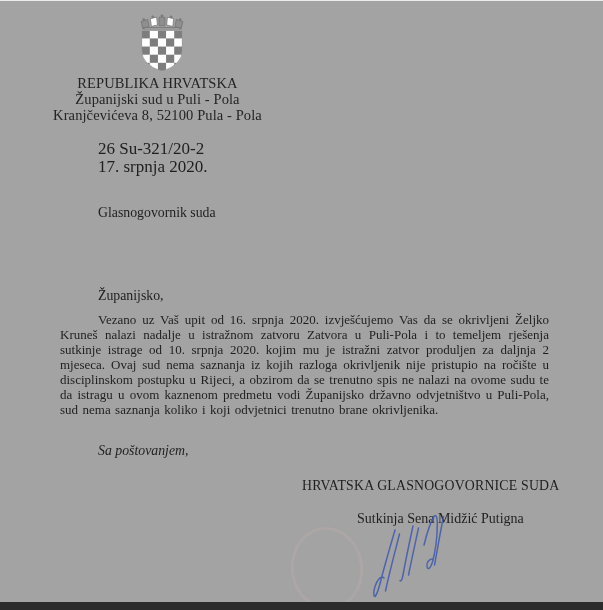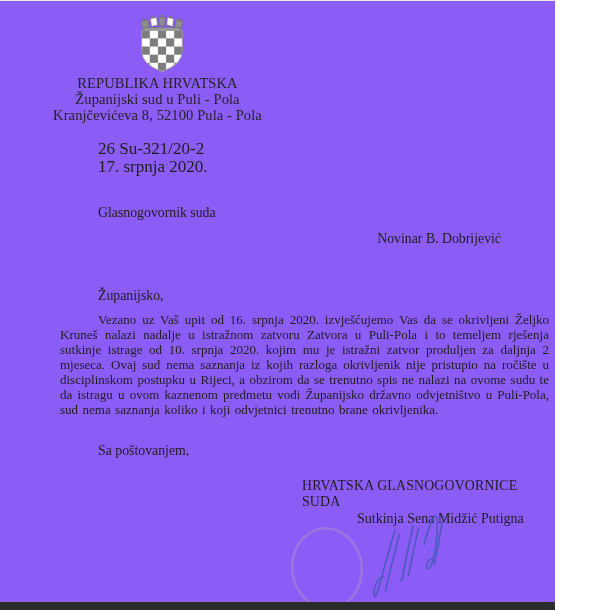"REPUBLIKA HRVATSKA" .page { background: #8b5cf6 -> #a3a3a3; width: 555px -> 603px }
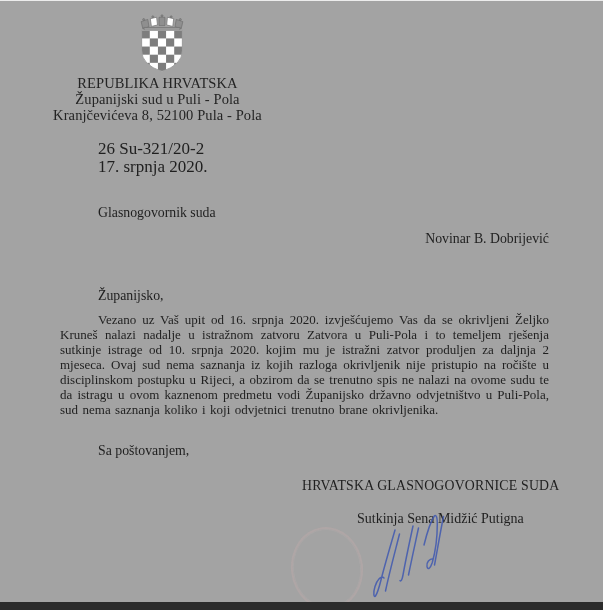"Novinar B. Dobrijević" div { html: <div>Novinar B. Dobrijević</div> -> none }
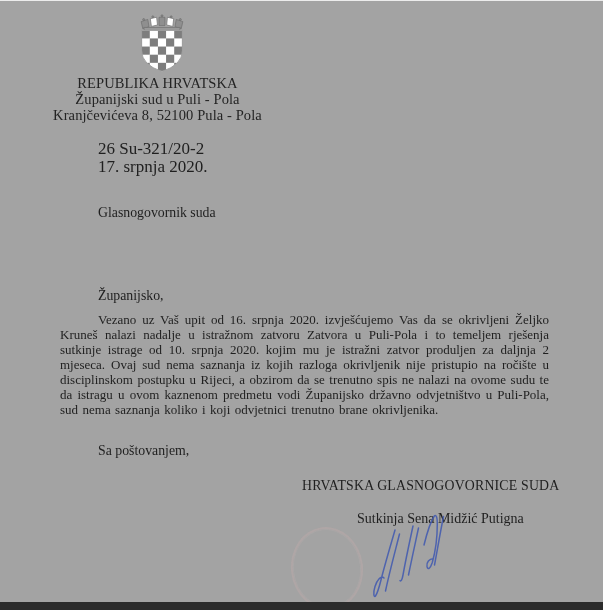"Sa poštovanjem," .closing { font-style: none -> italic }
